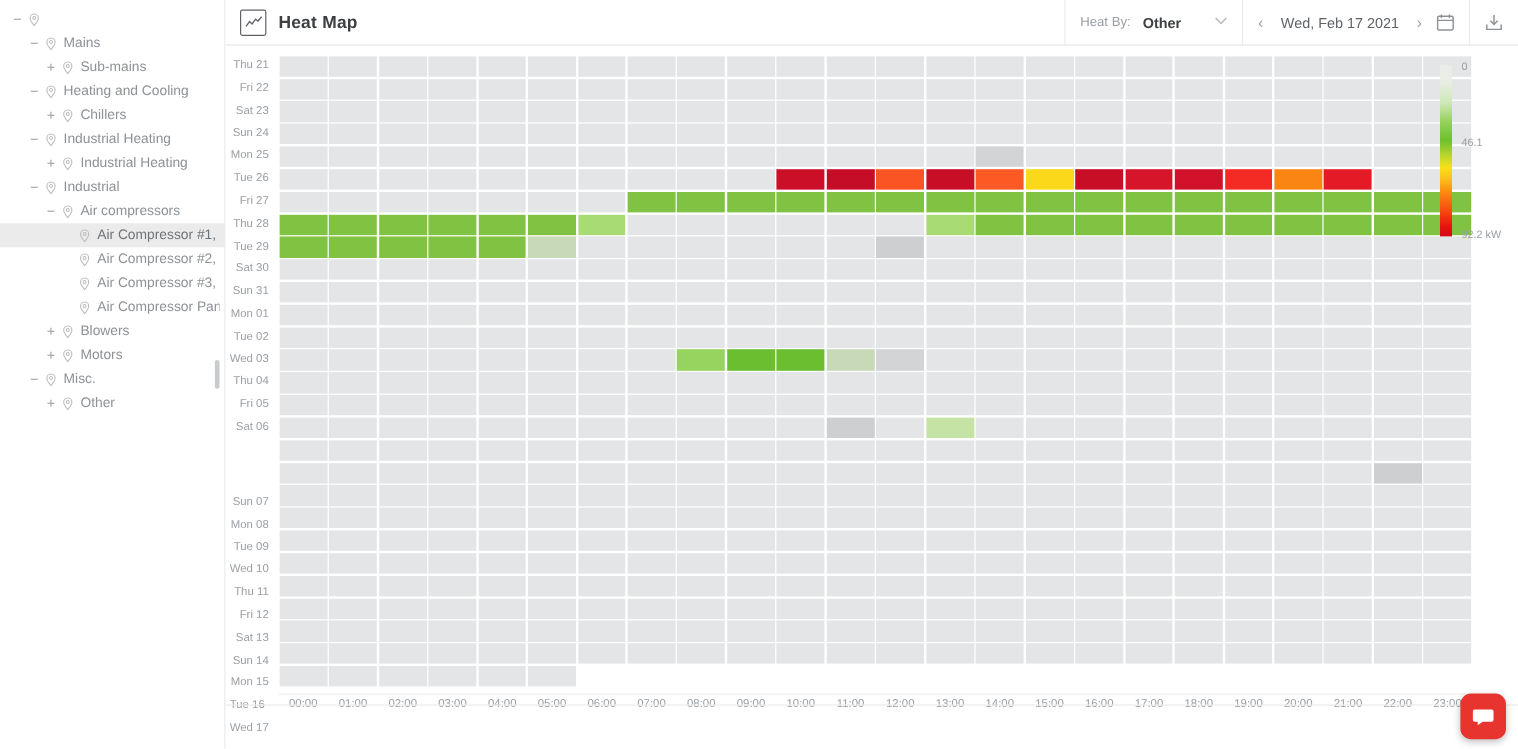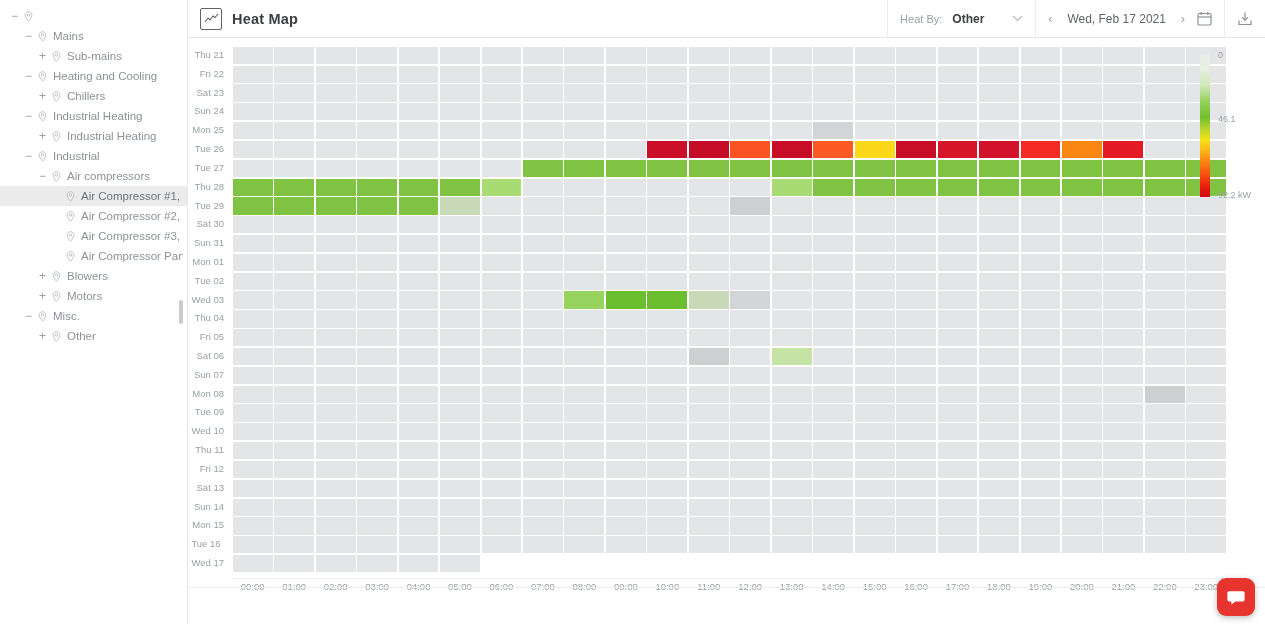"Tue 27" div { text: Tue -> Fri }
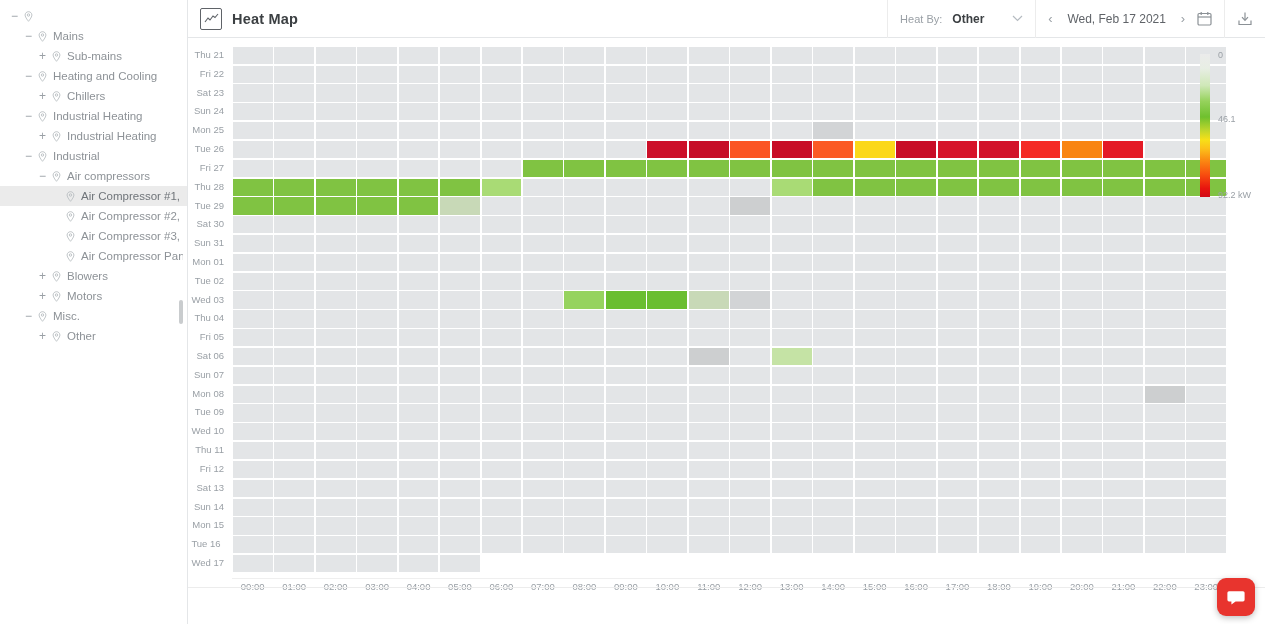"Sun 07" div { margin-top: none -> 44px }
